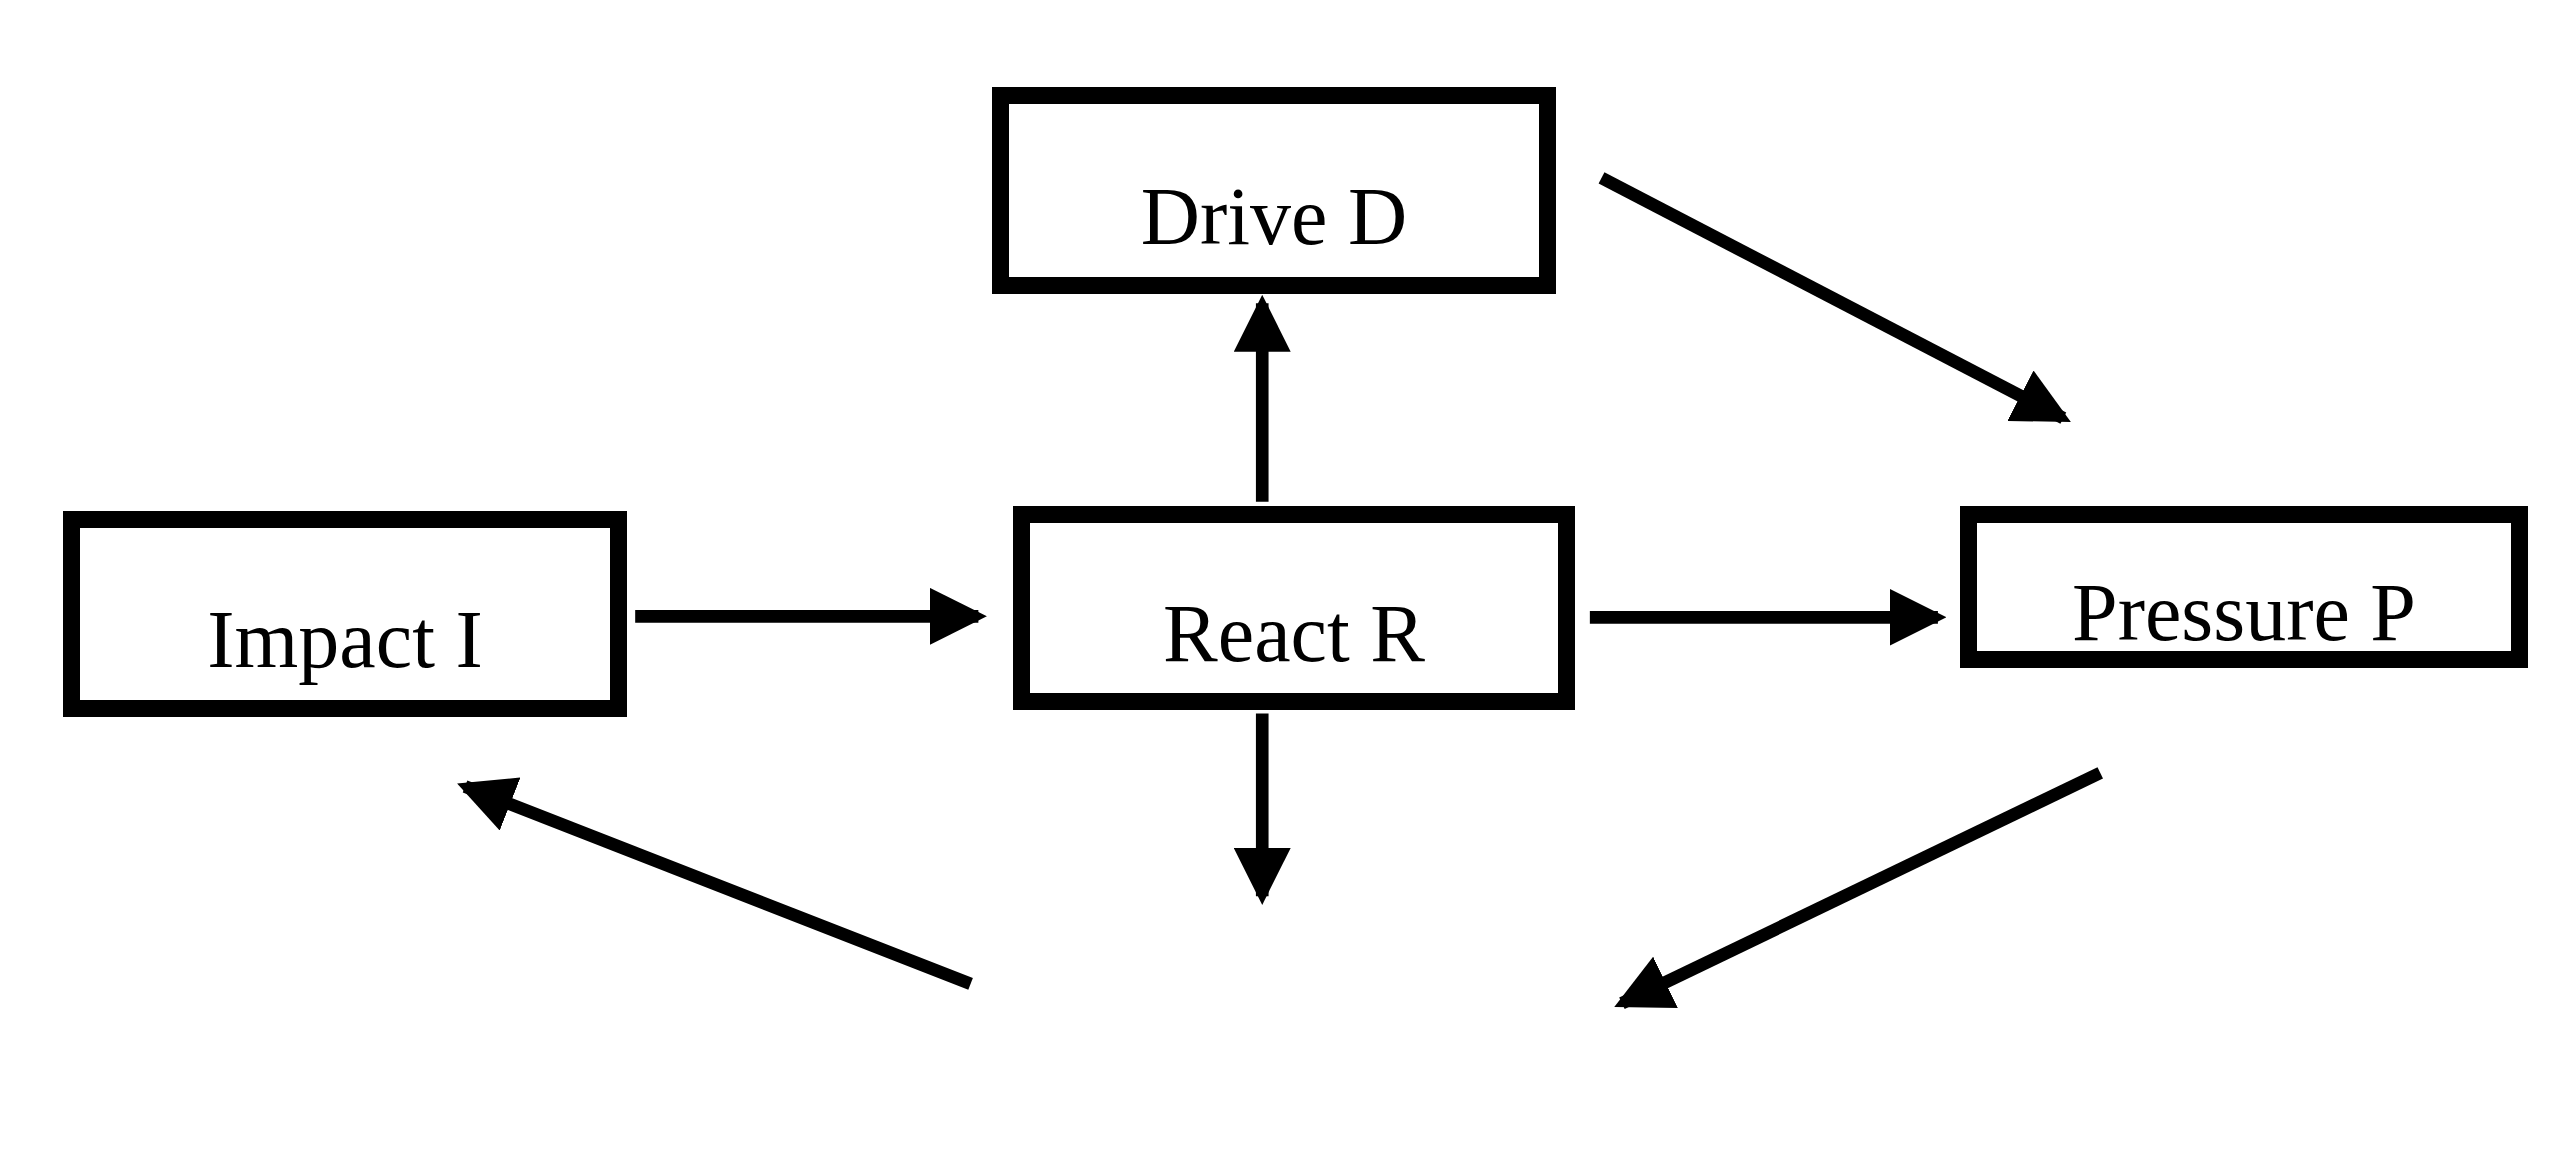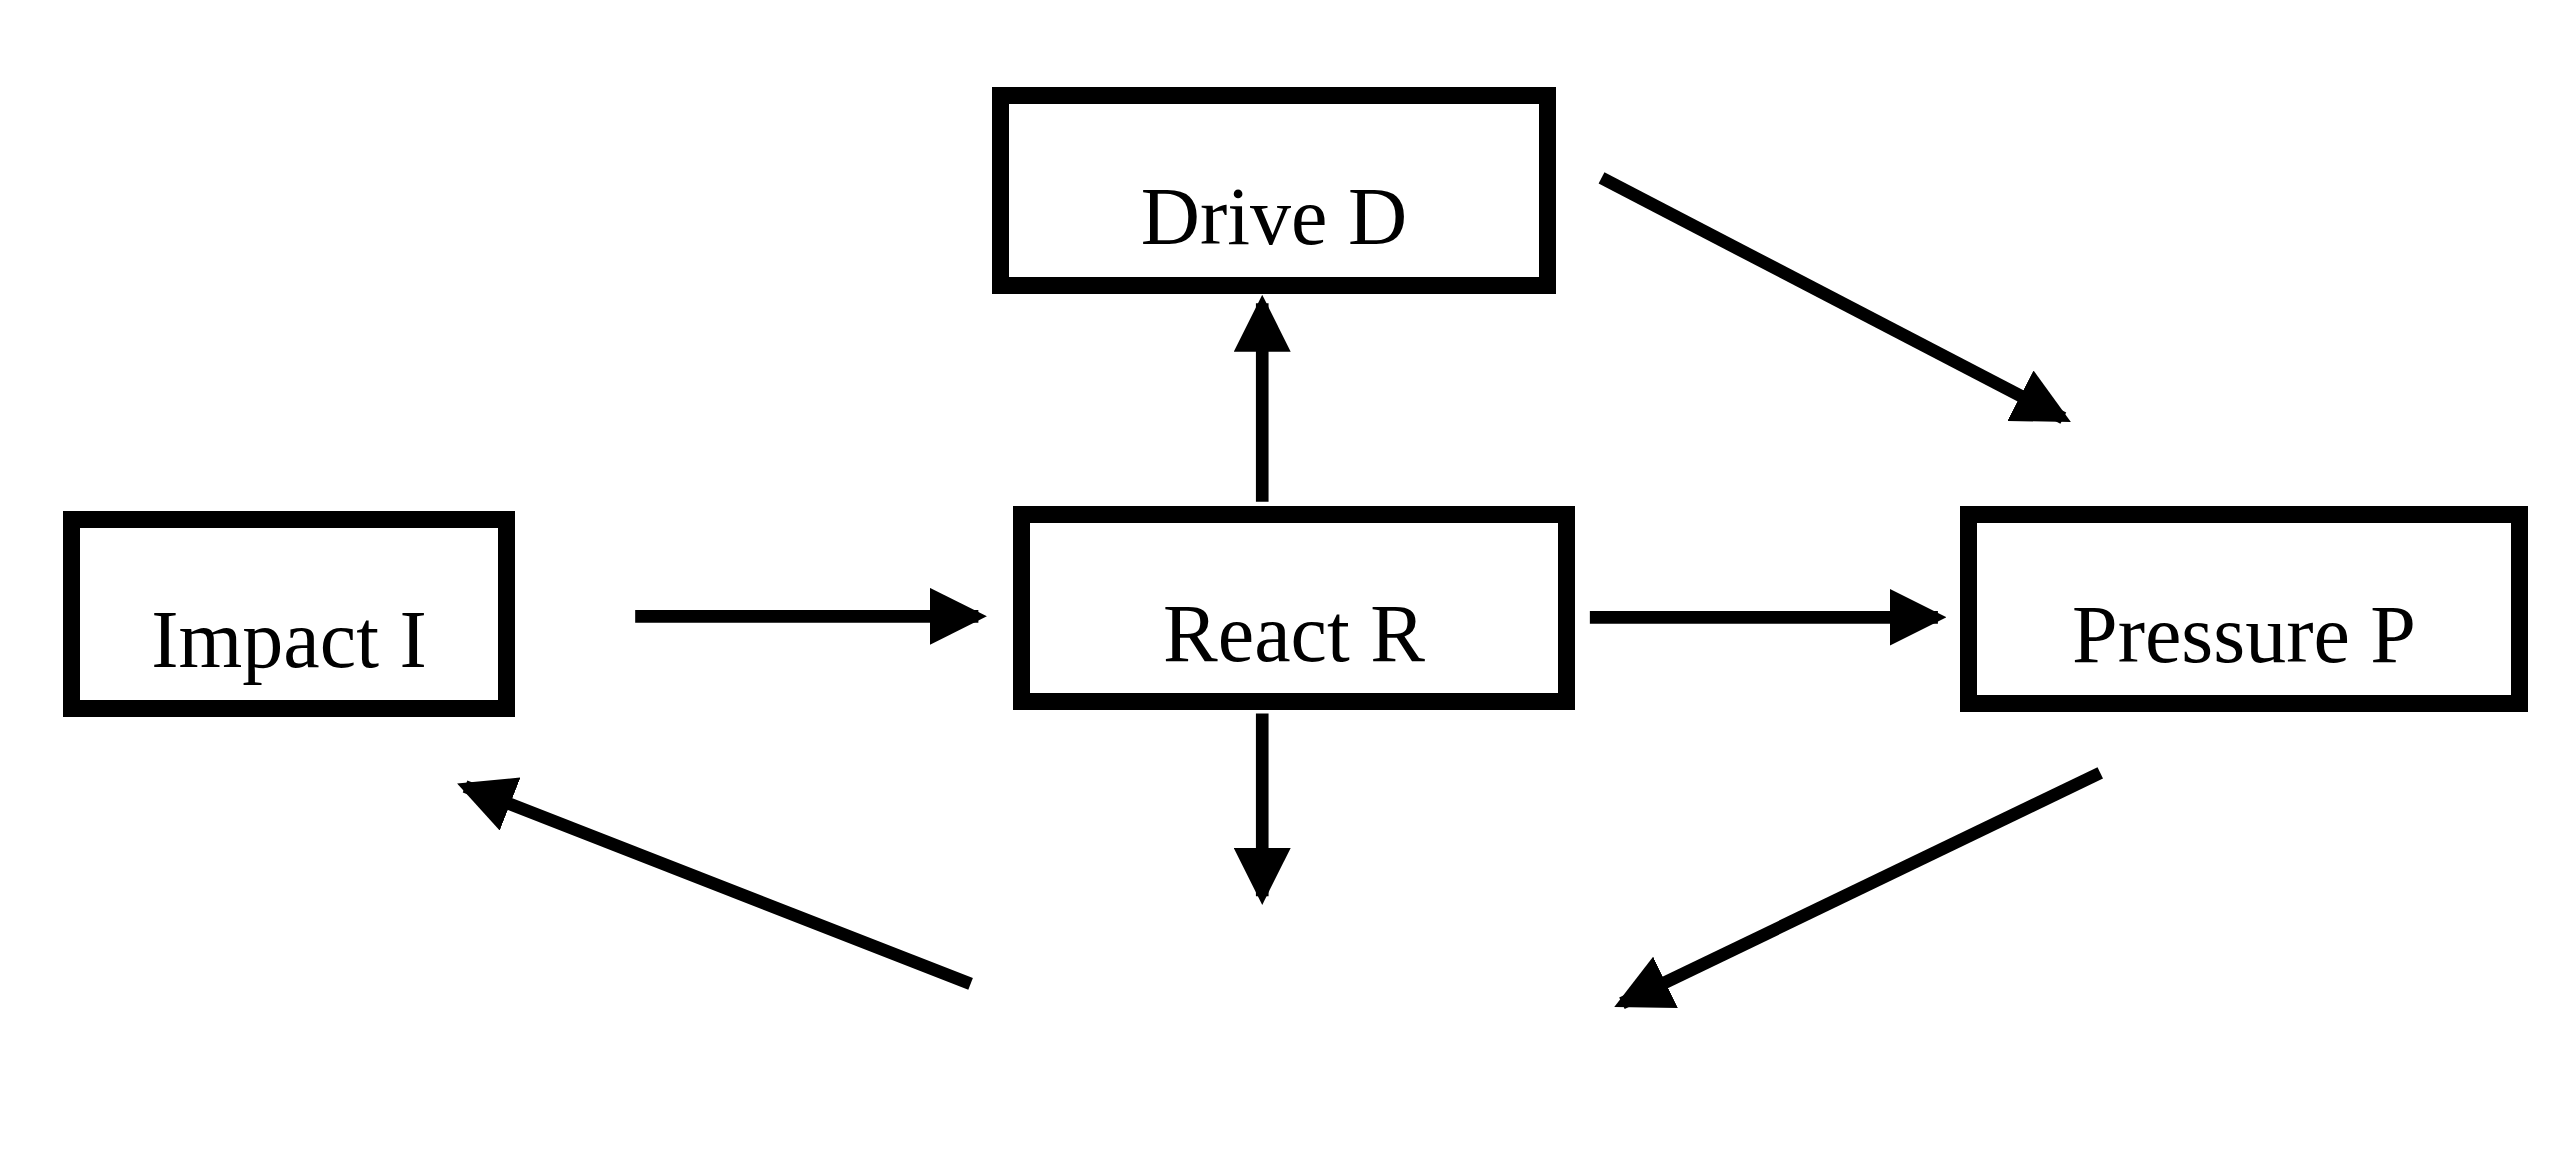"Impact I" div.node { width: 452px -> 564px }
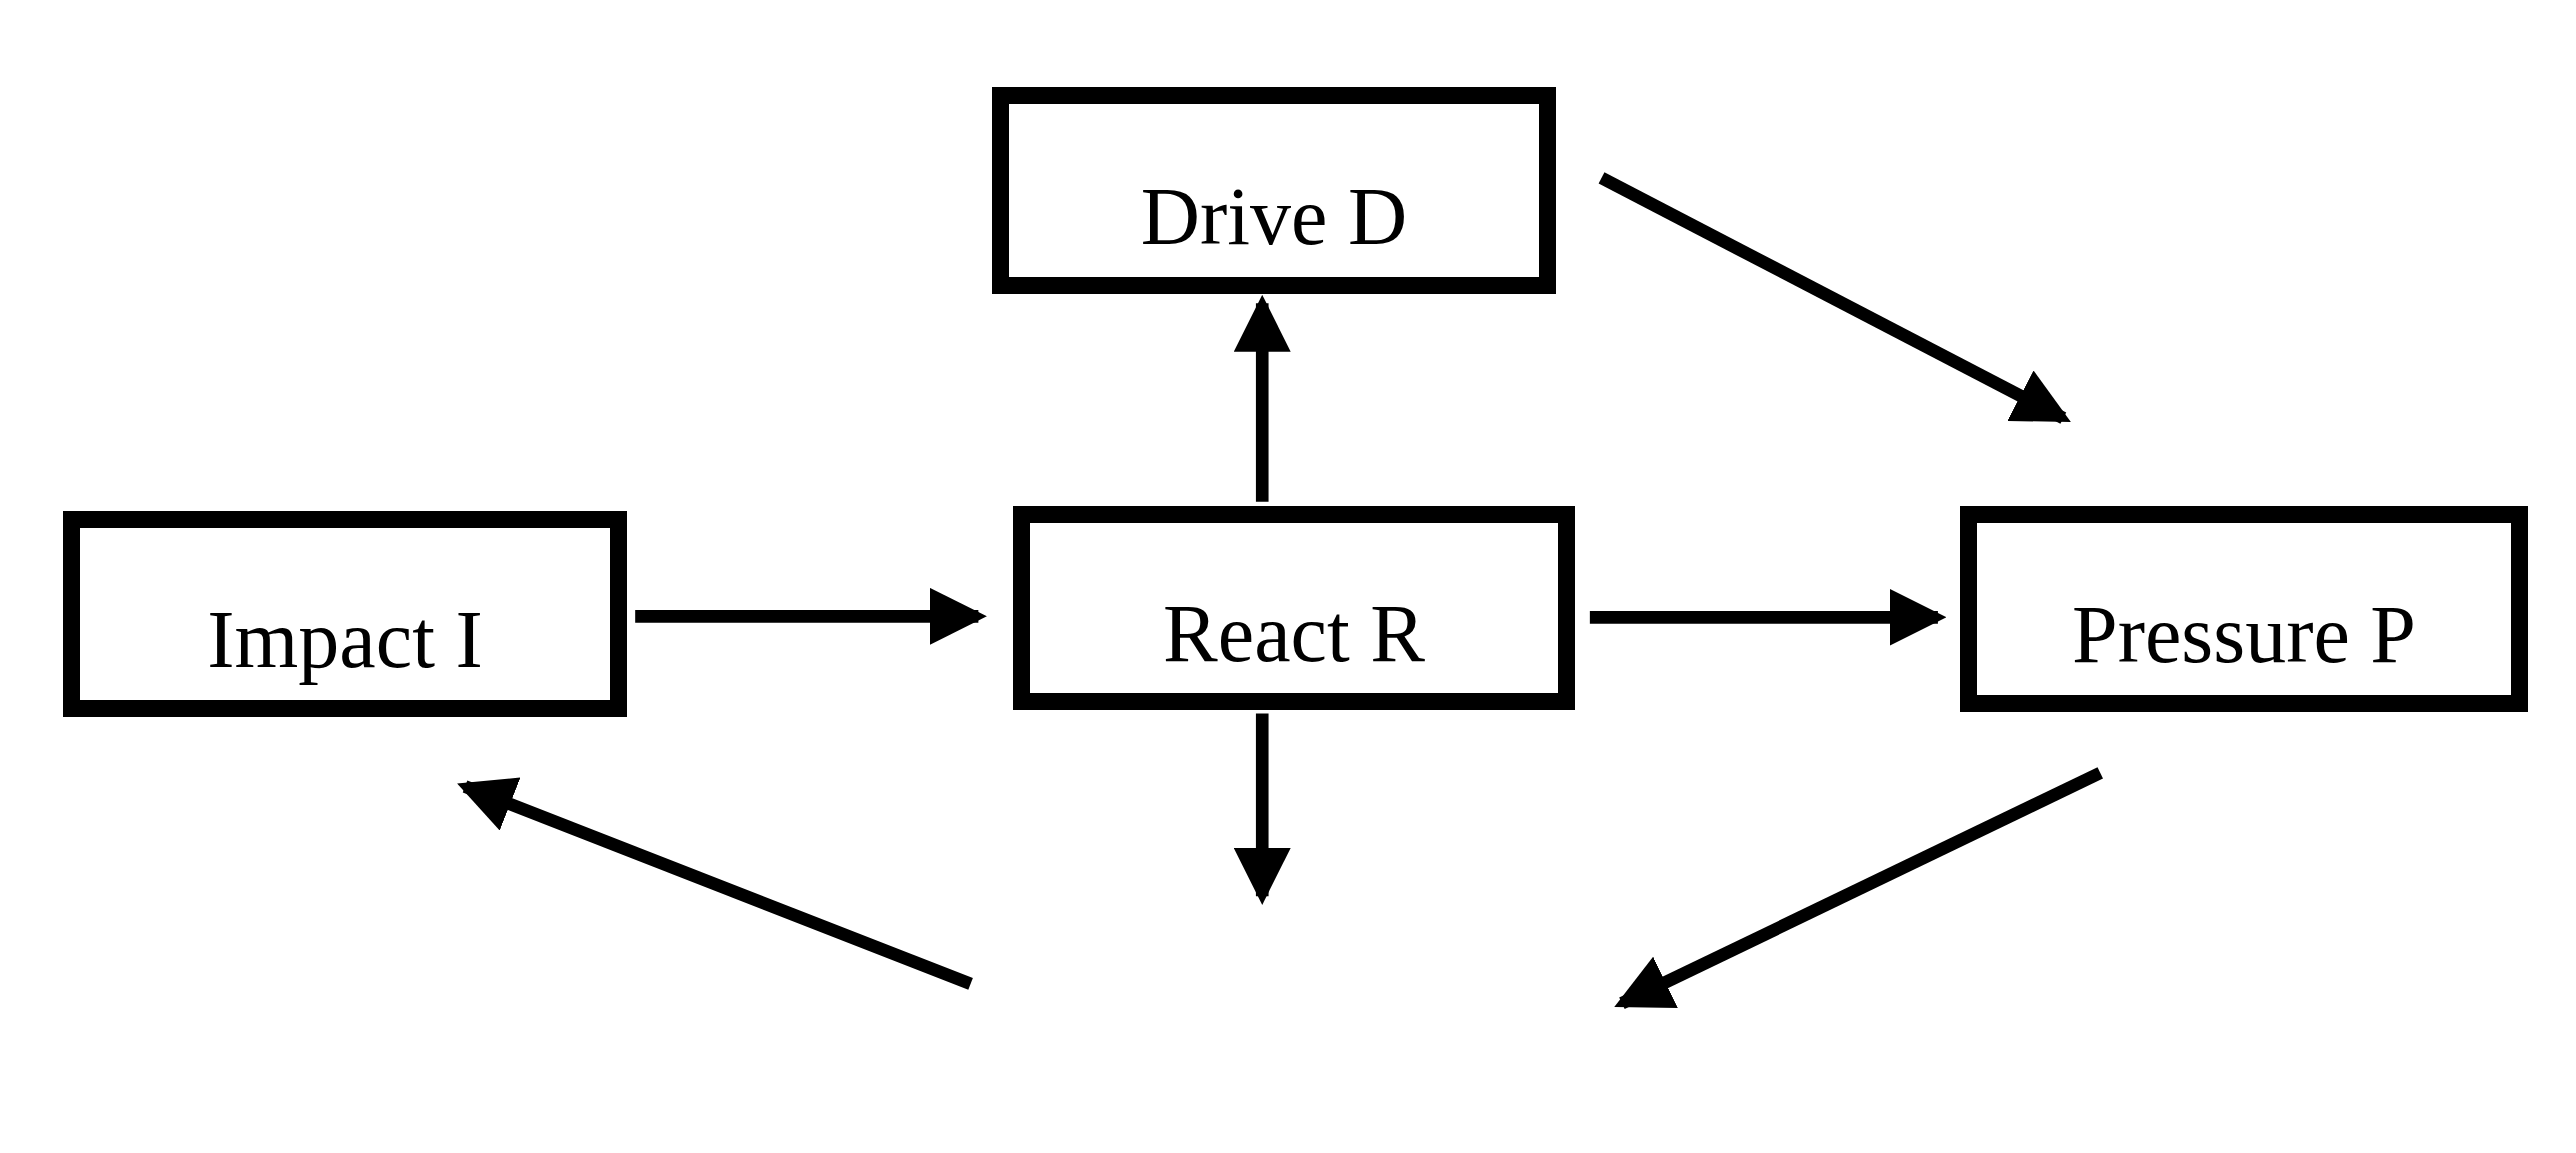"Pressure P" div.node { height: 206px -> 162px }
